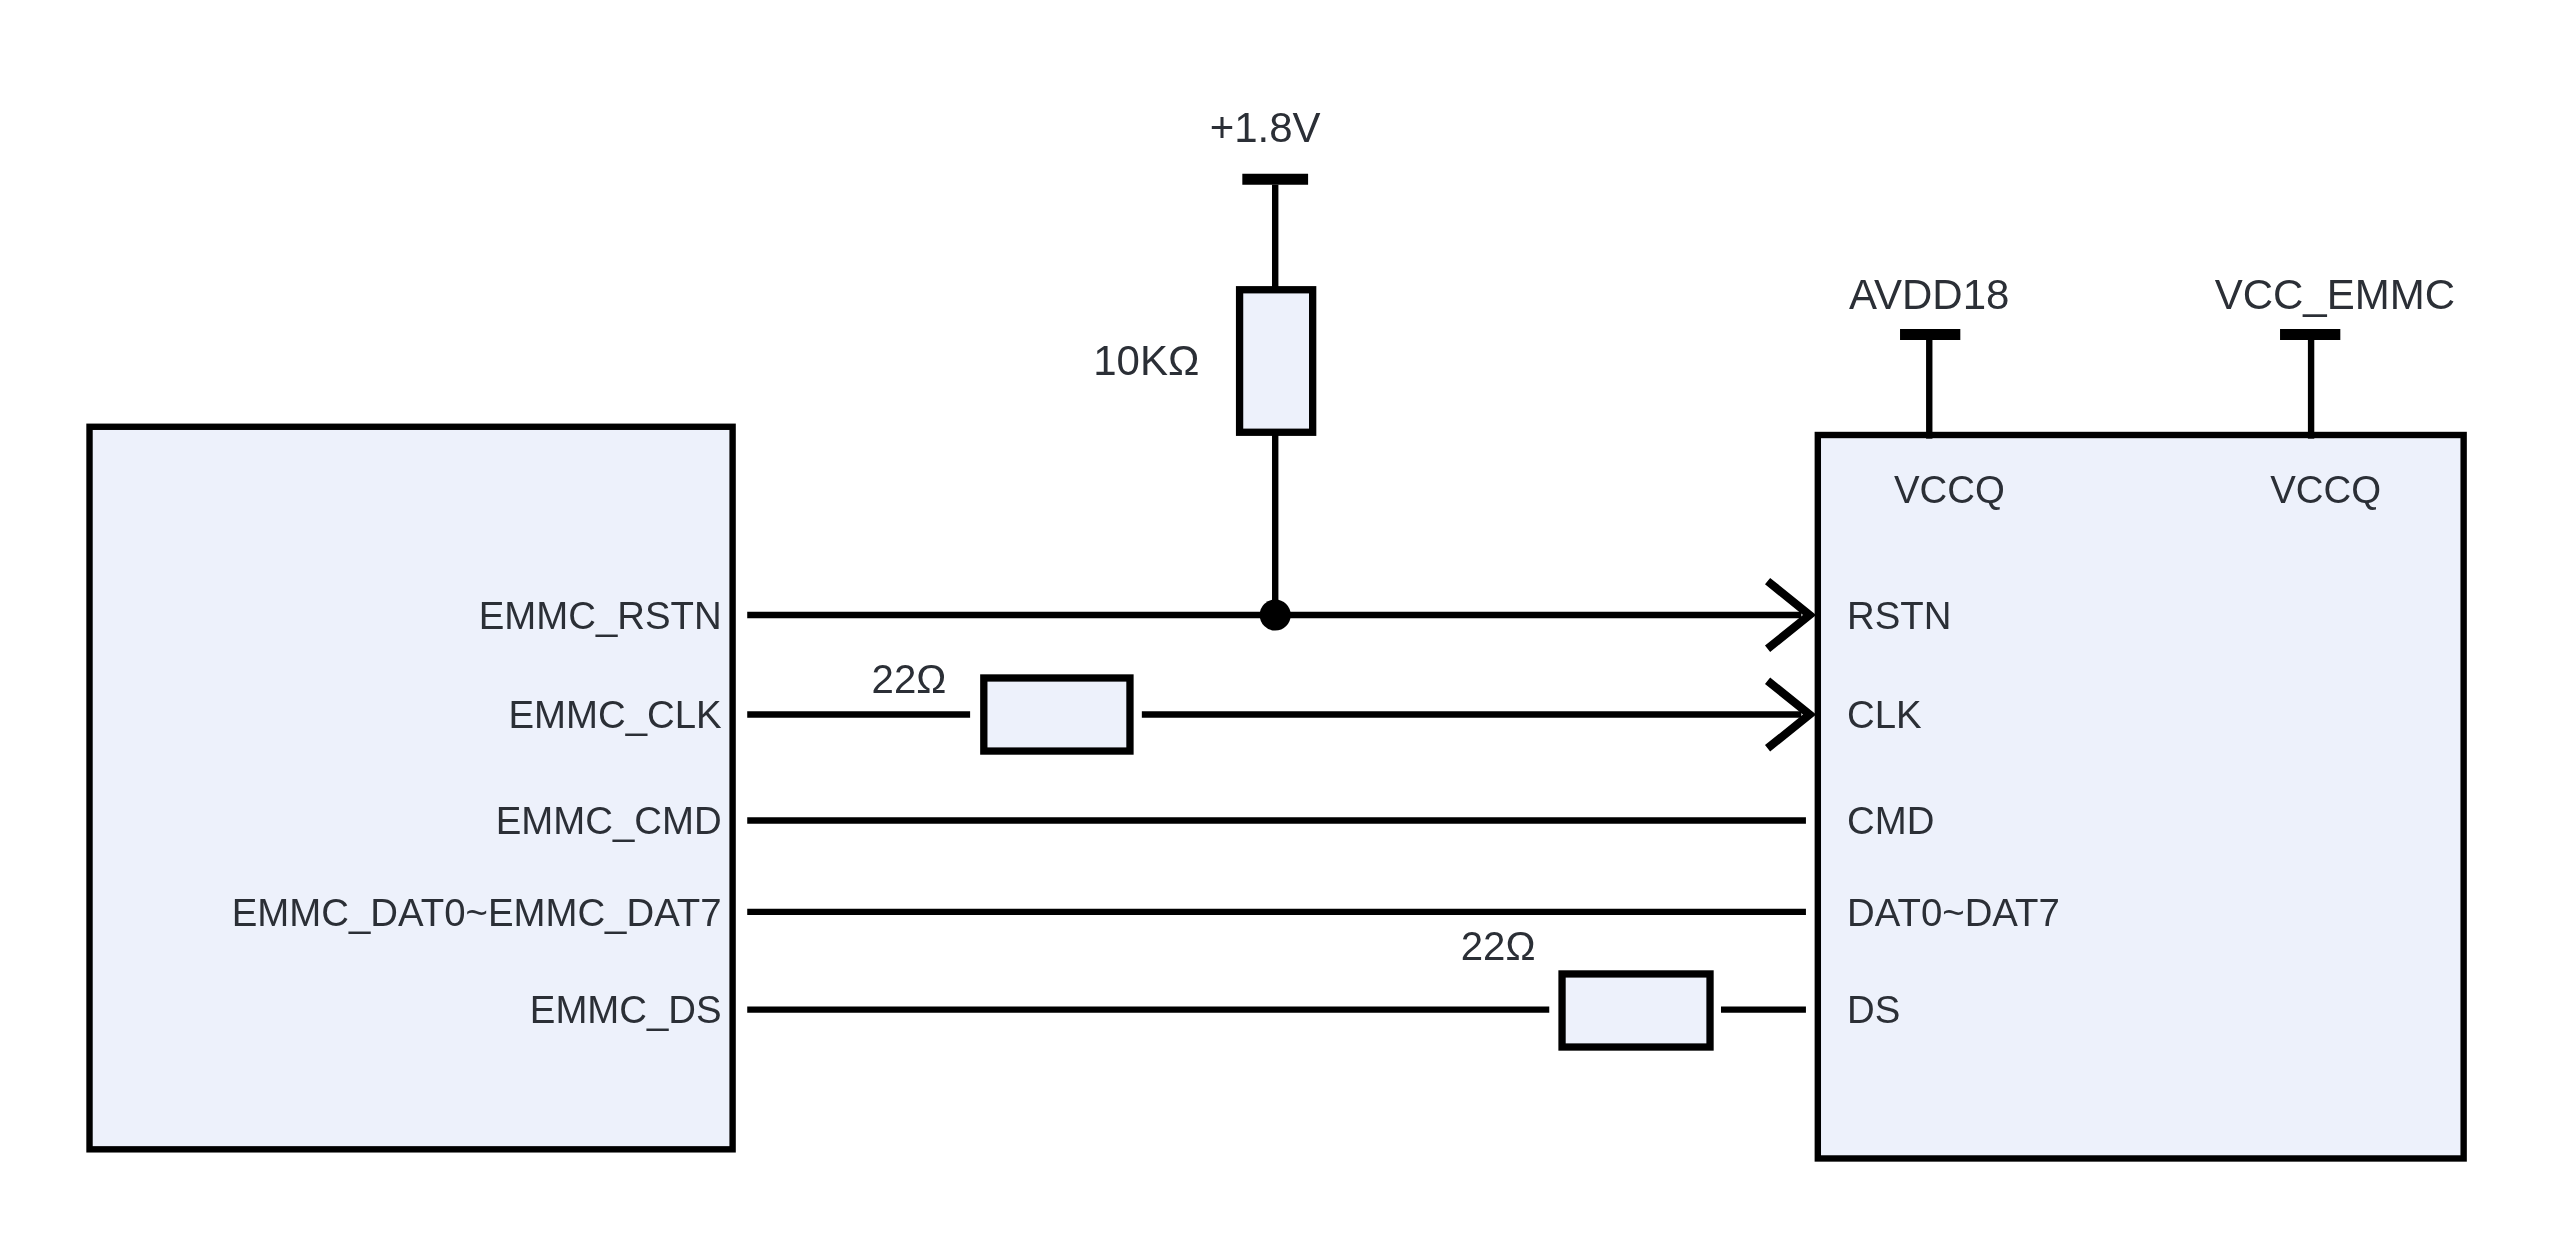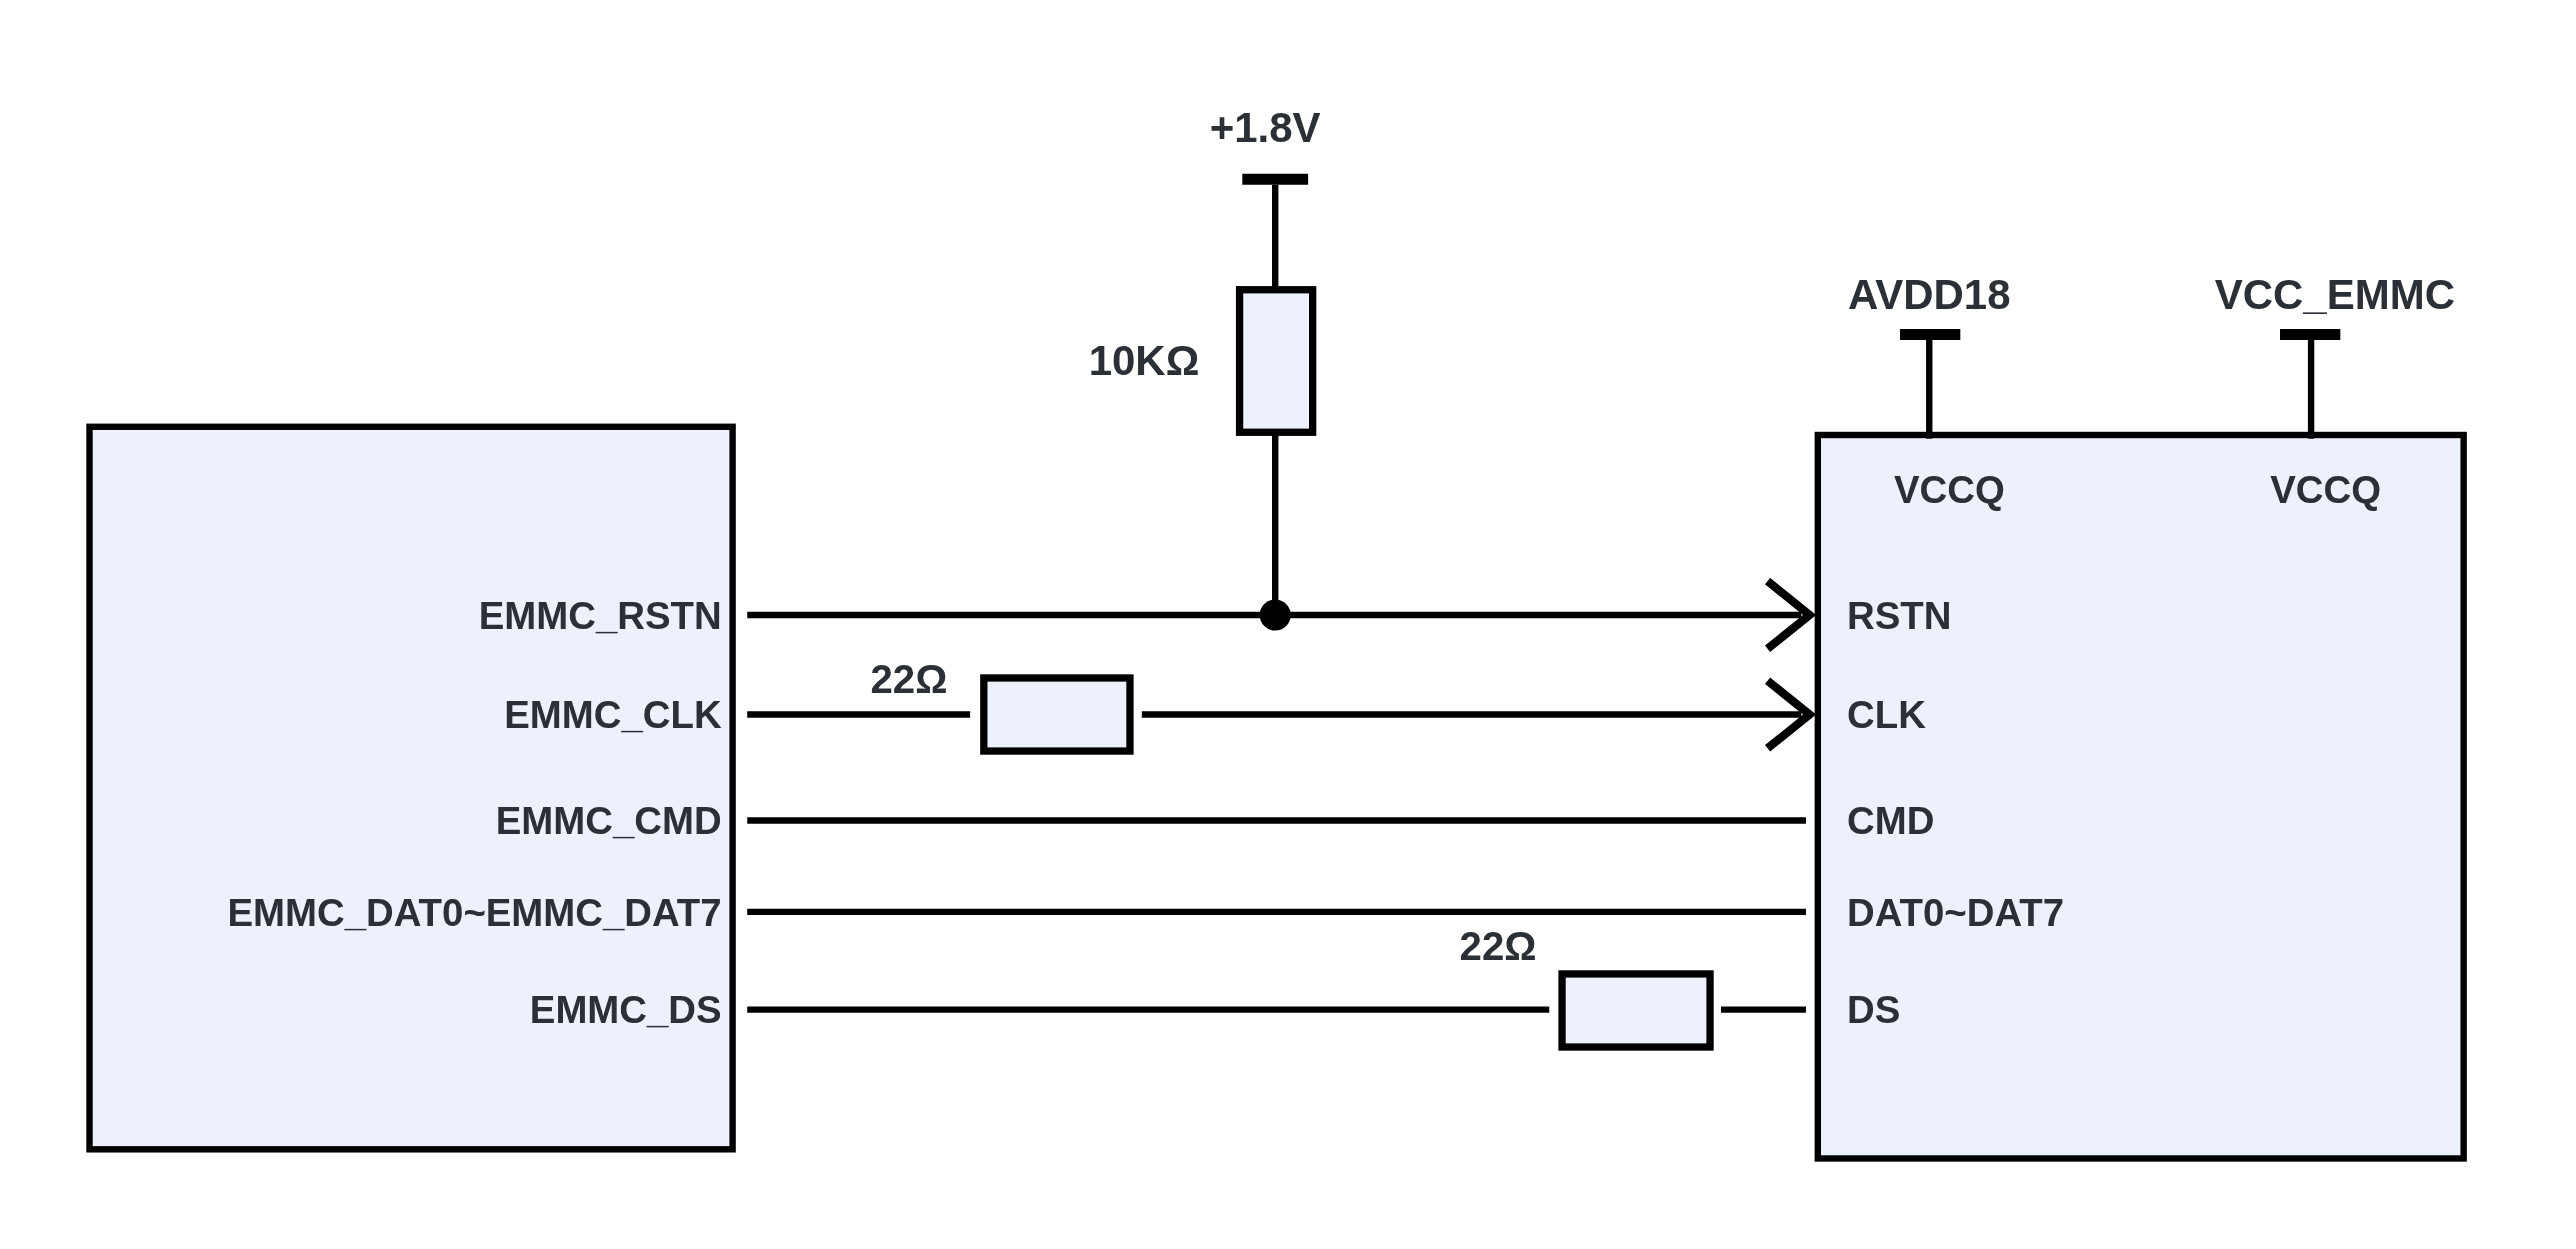"+1.8V" .canvas { font-weight: bold -> none }
